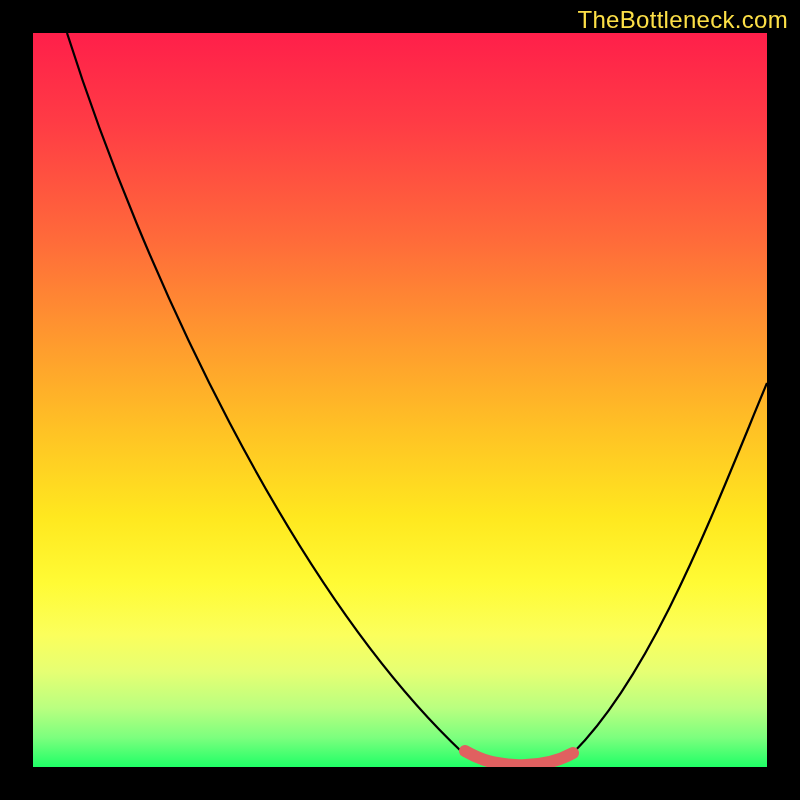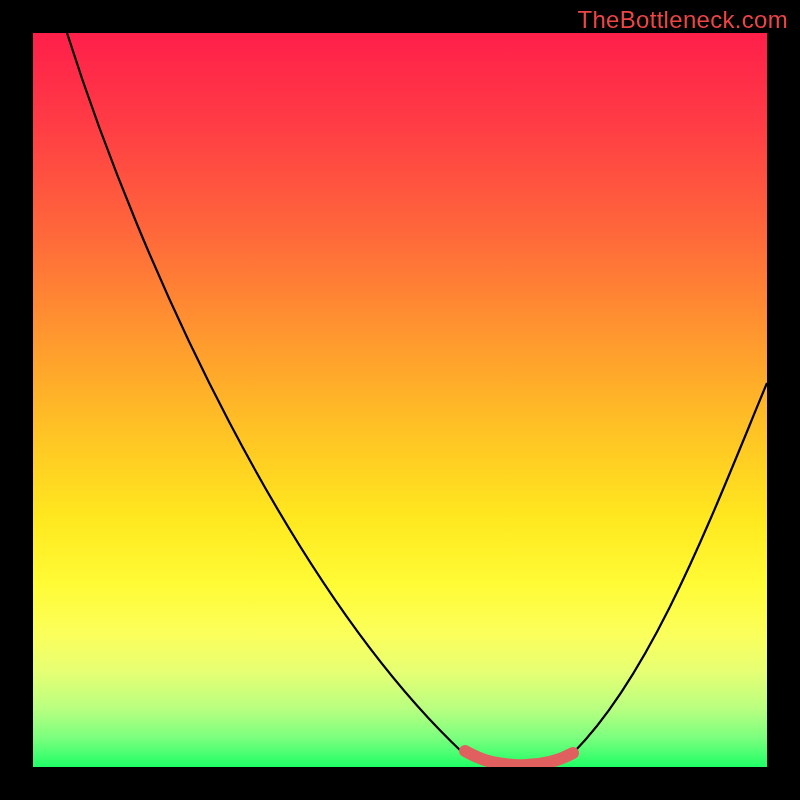"TheBottleneck.com" .watermark { color: #ef4444 -> #fde047 }
